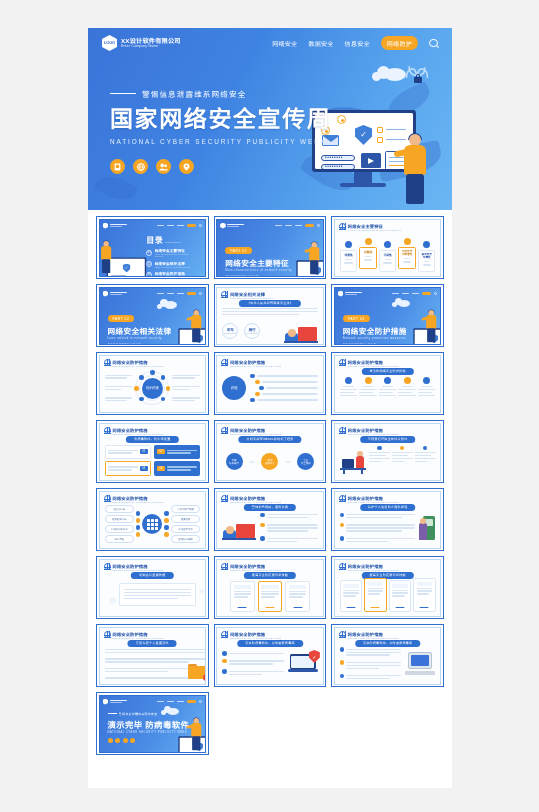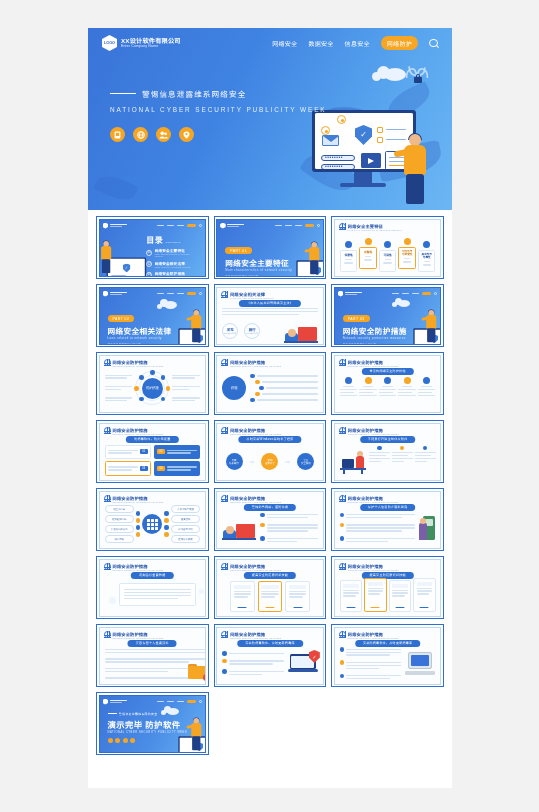"国家网络安全宣传周" div.hero-title { html: none -> <div>国家网络安全宣传周</div> }
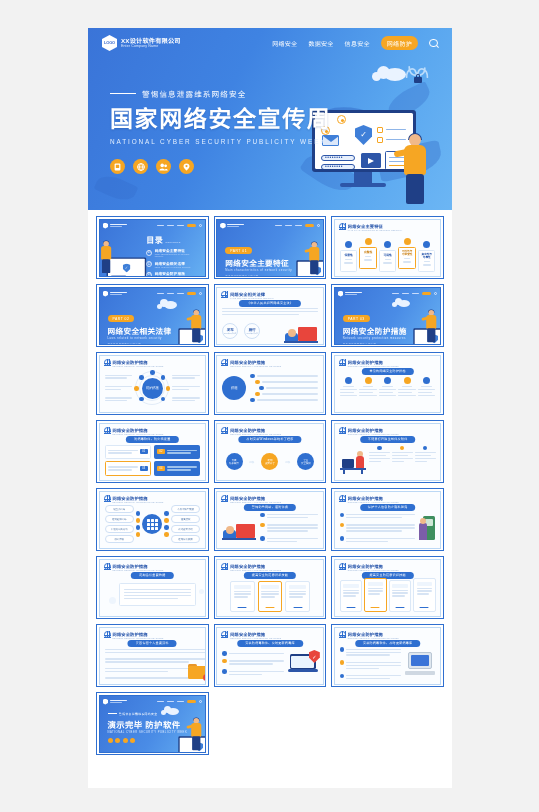"演示完毕 防护软件" div.t-title-cn { text: 护 -> 病毒 }
